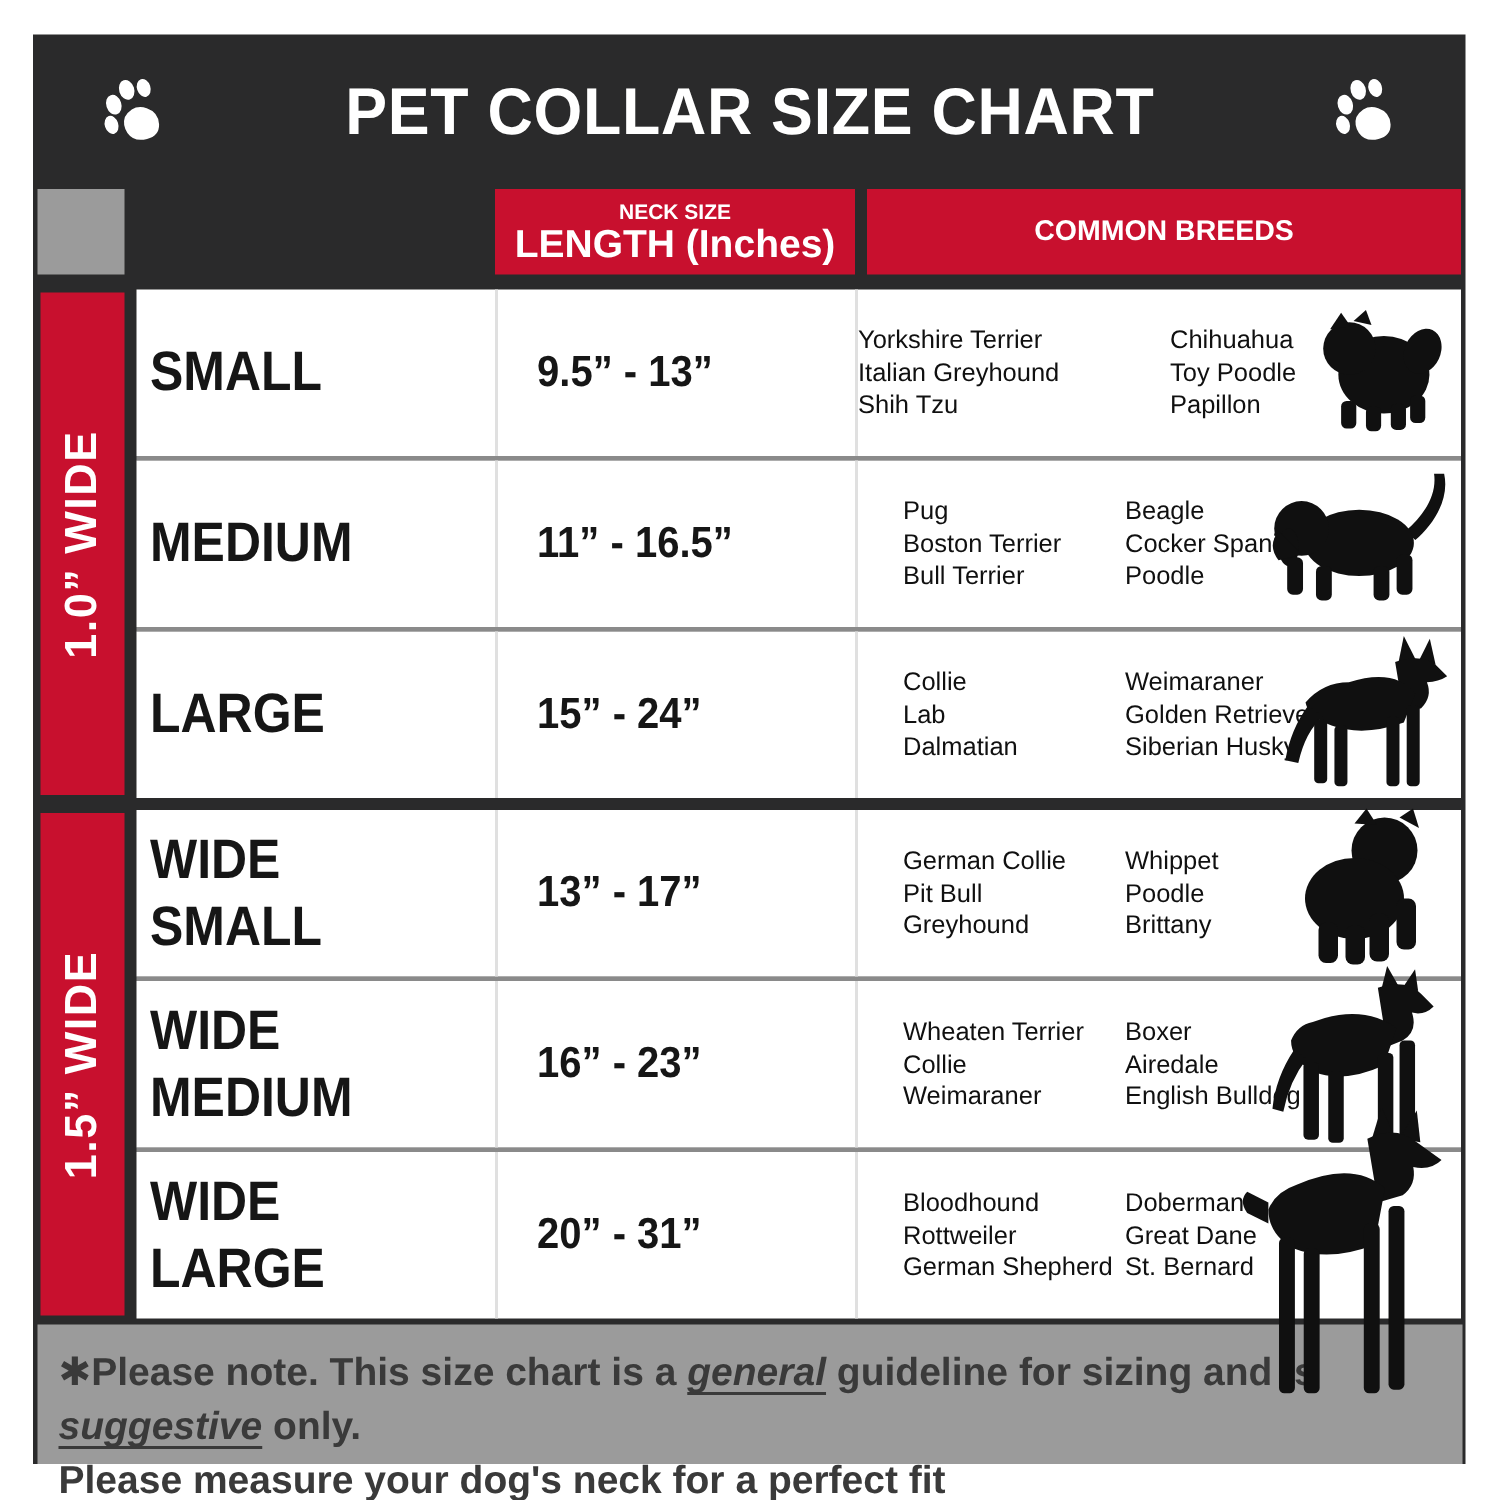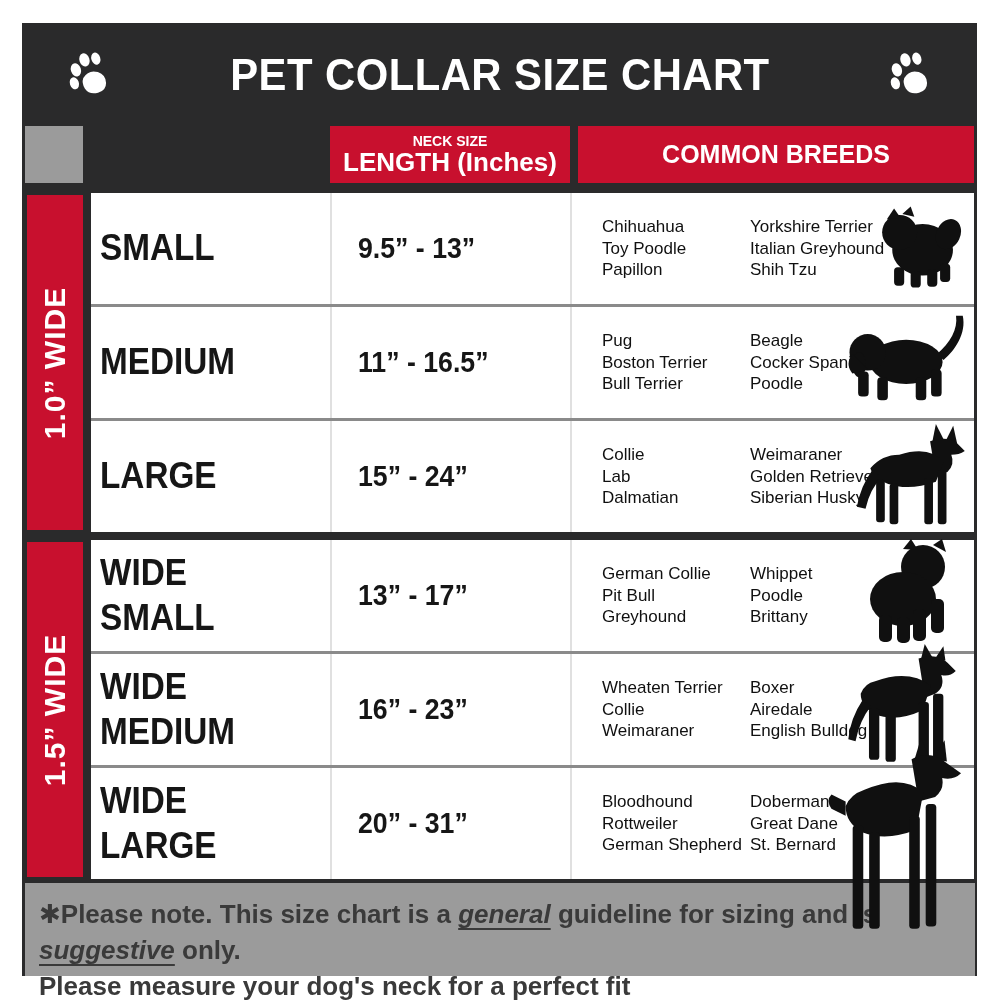"COMMON BREEDS" .hcell.breeds { font-size: 25px -> 19px }
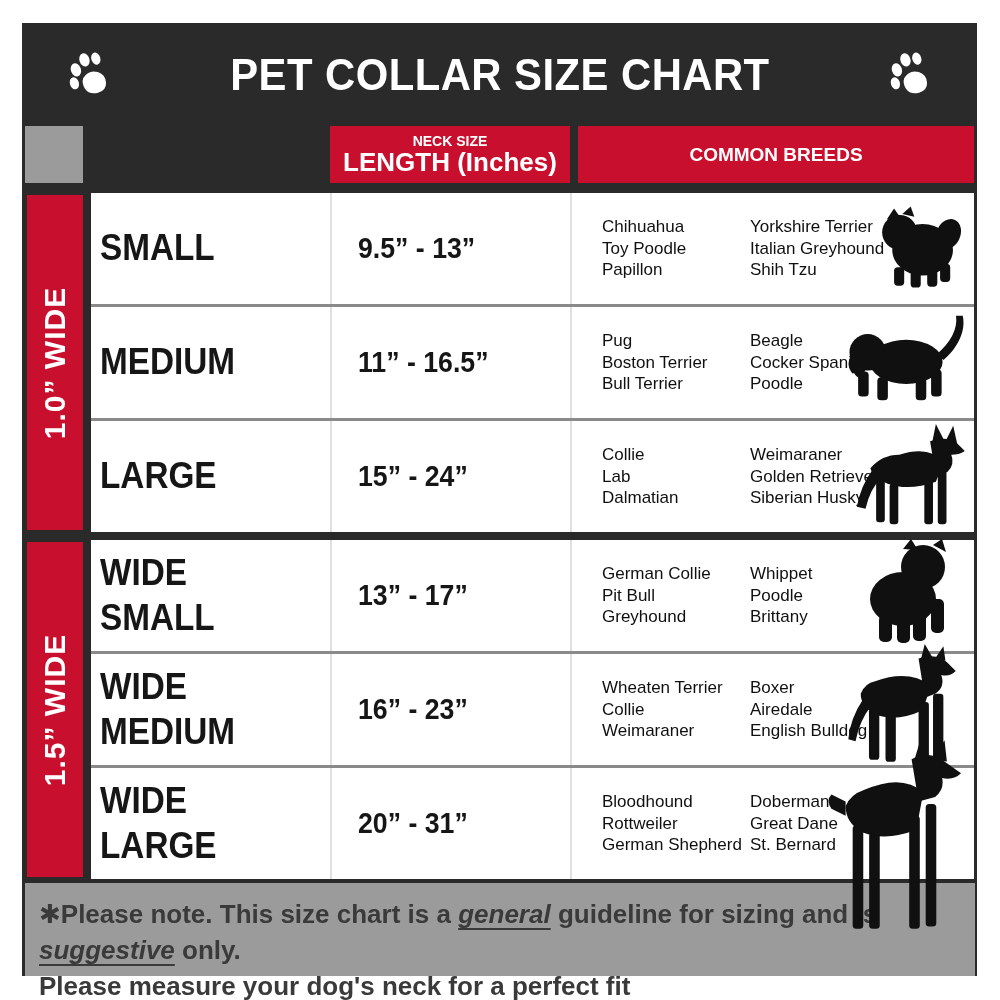"Chihuahua" div.bcol { order: before "Yorkshire Terrier" -> after "Yorkshire Terrier" }
